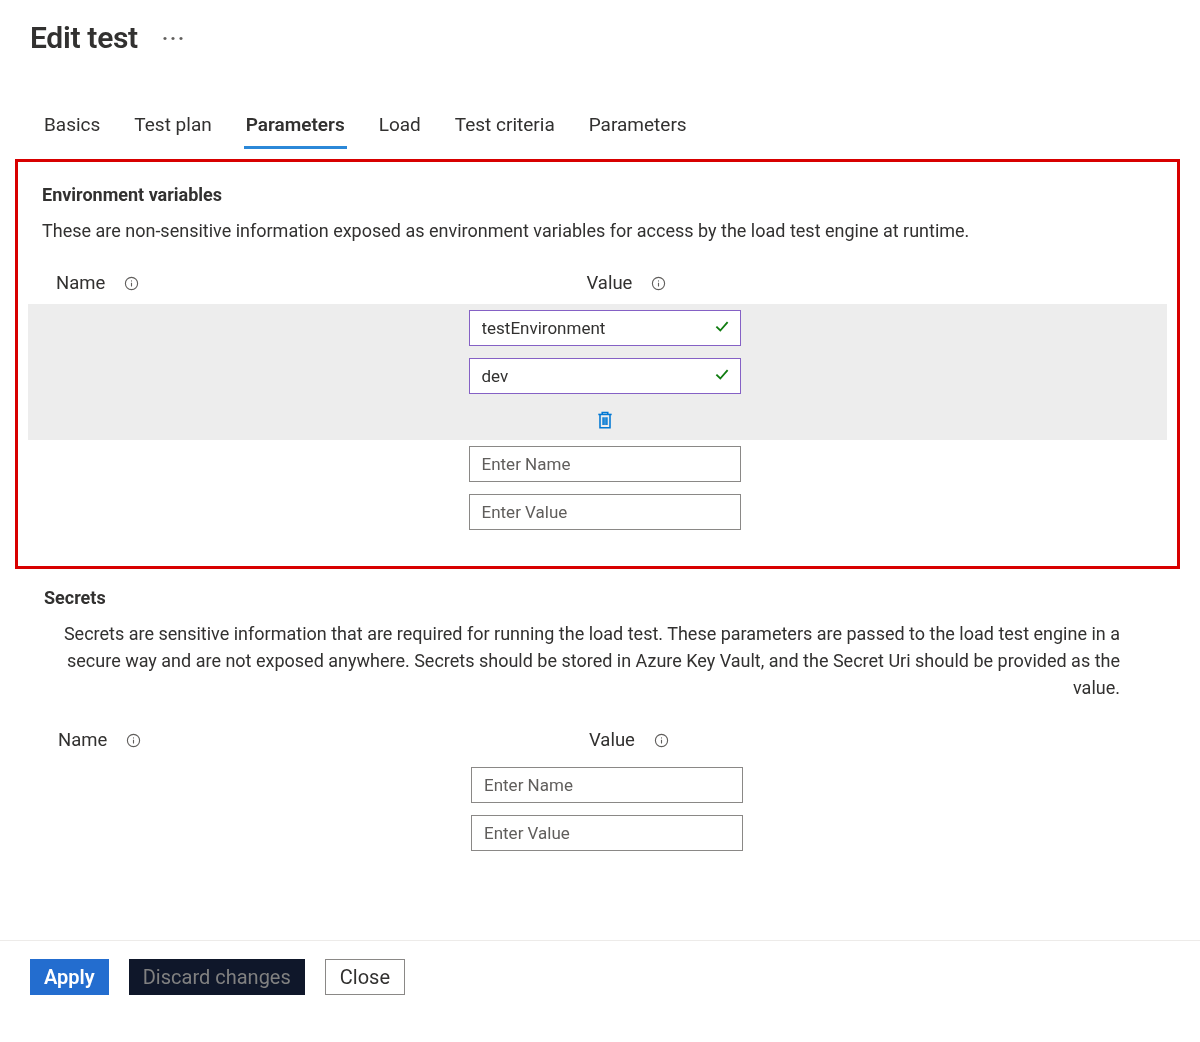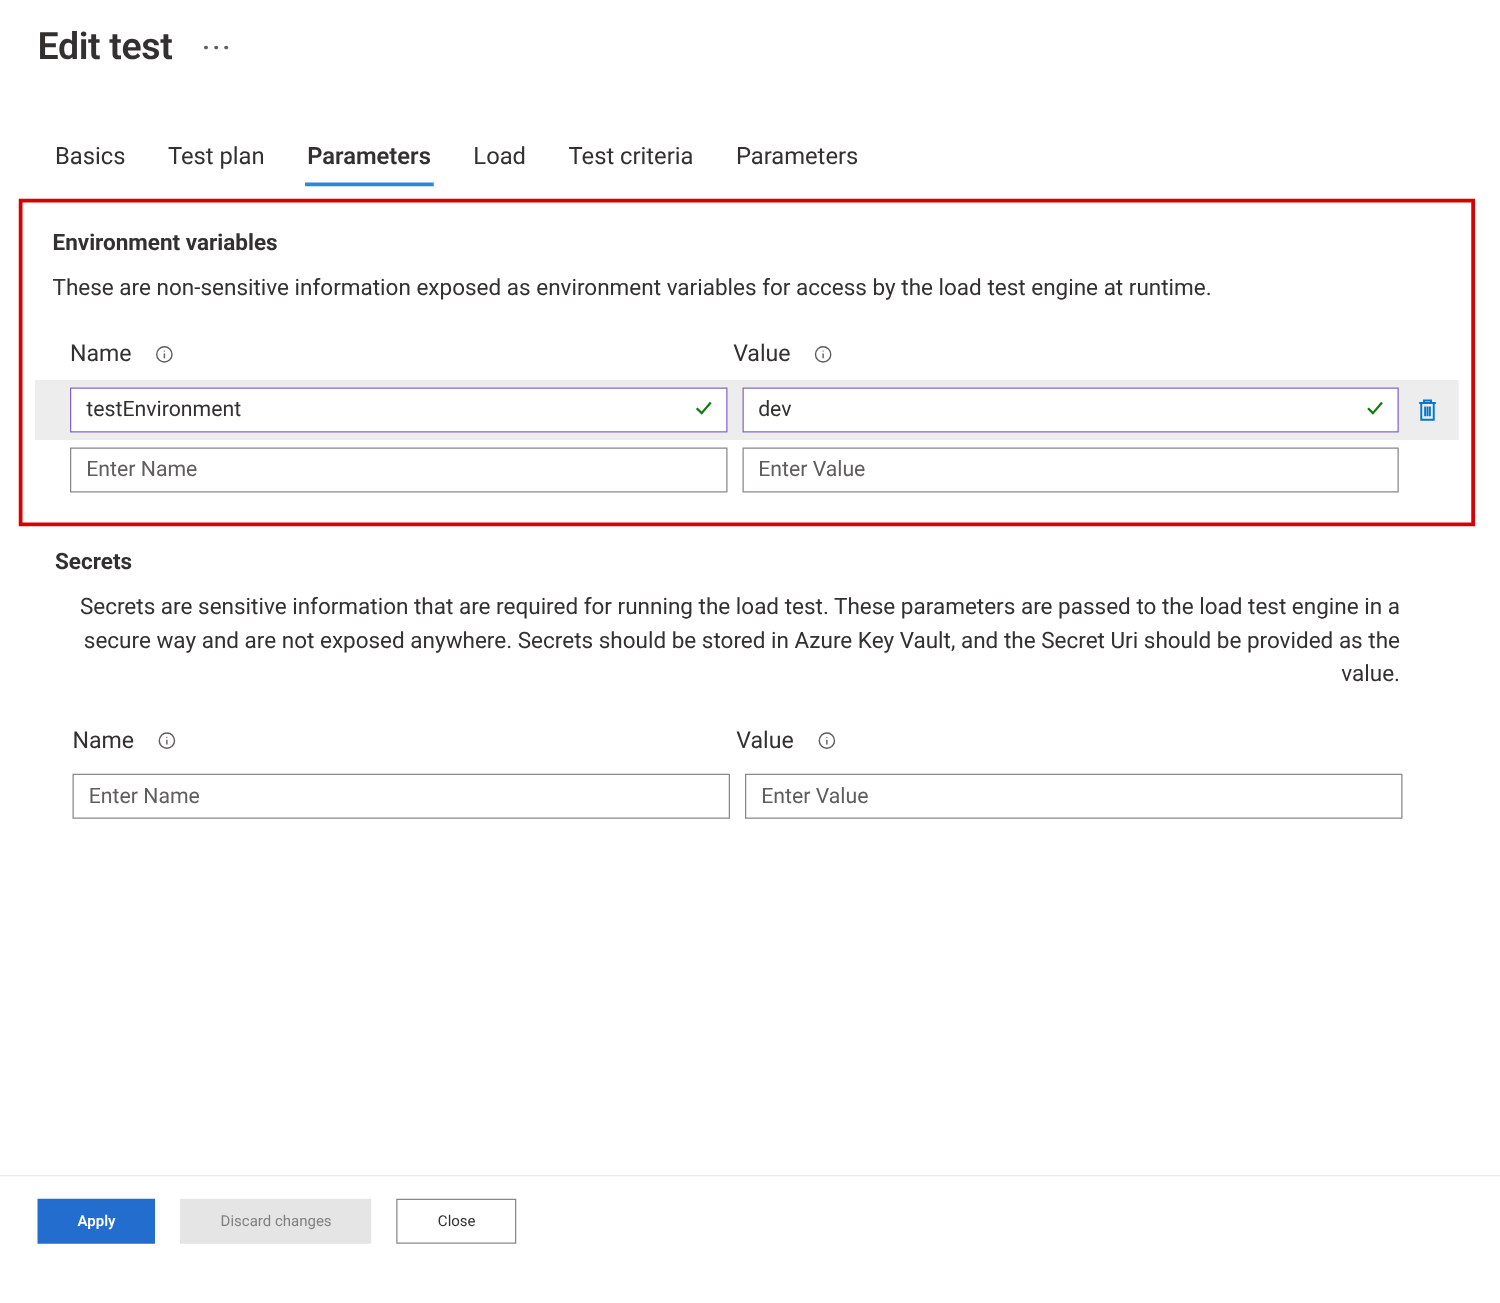"testEnvironment" .row { flex-direction: none -> column }
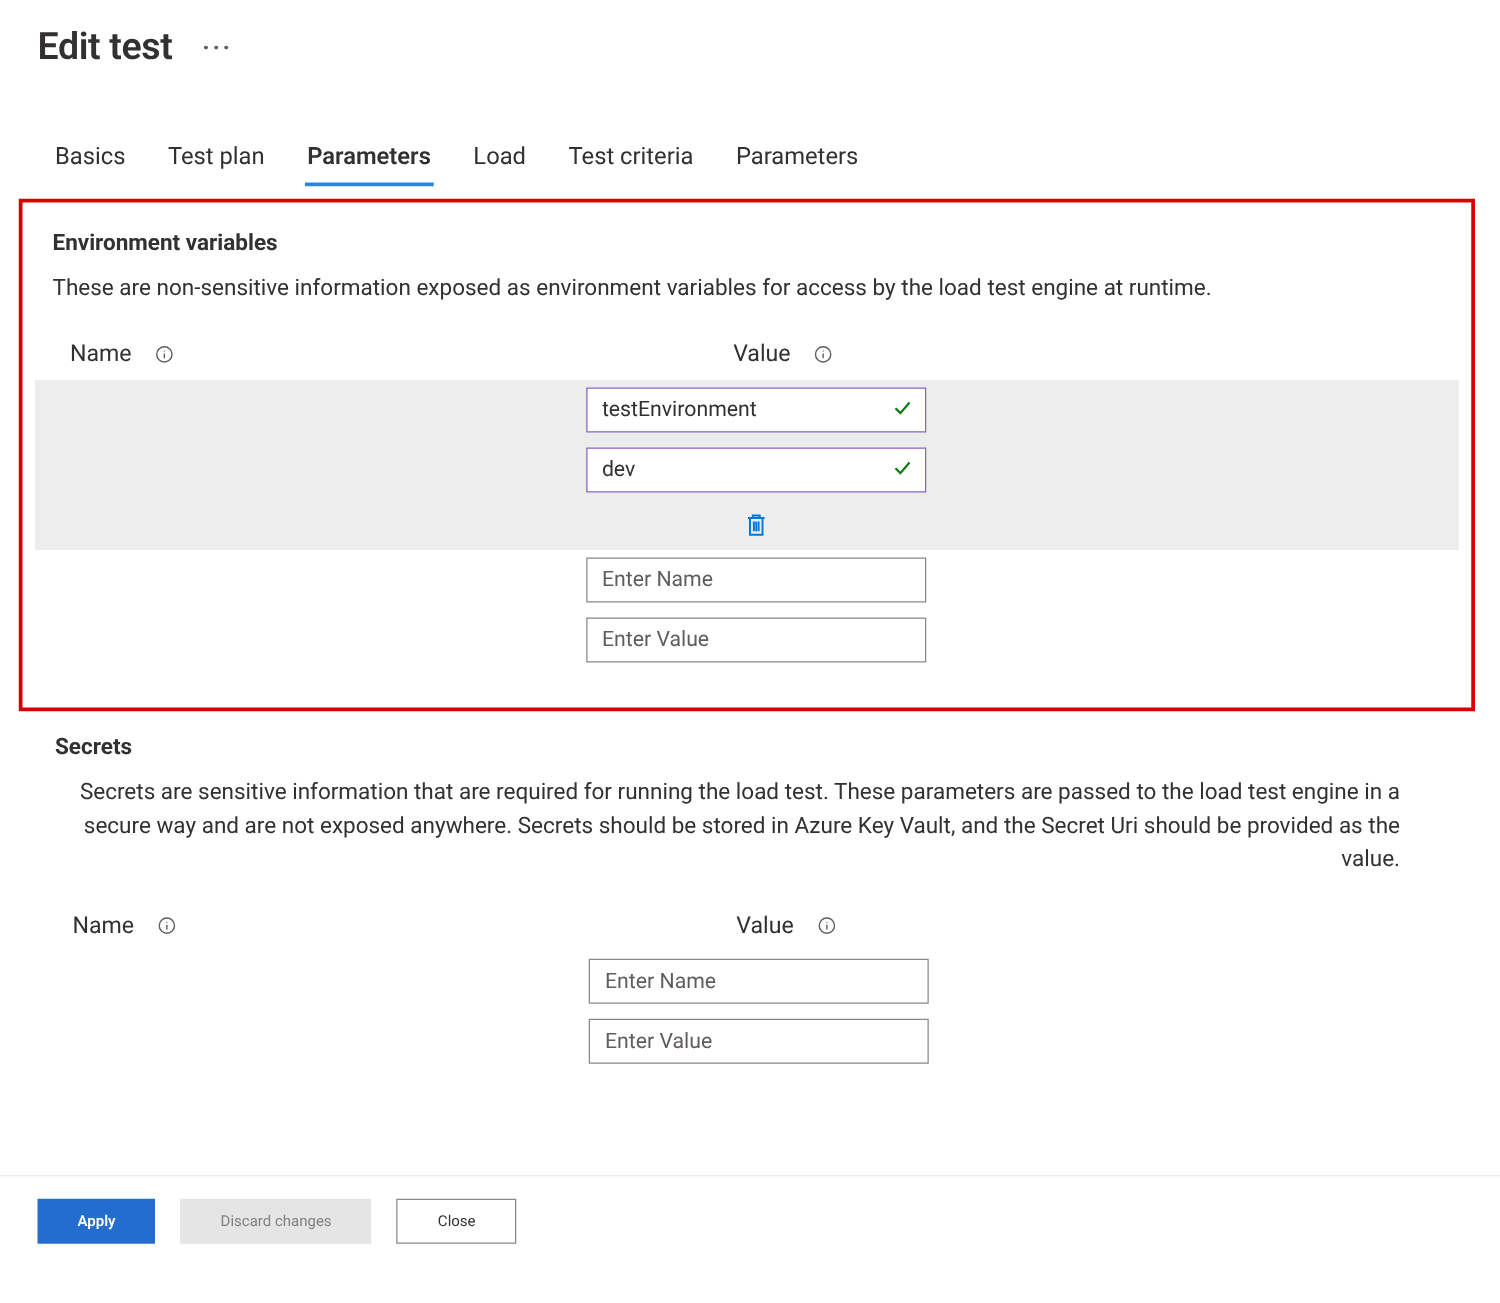"Apply" .btn { font-size: 12px -> 20px; padding: 0 32px -> 0 14px }
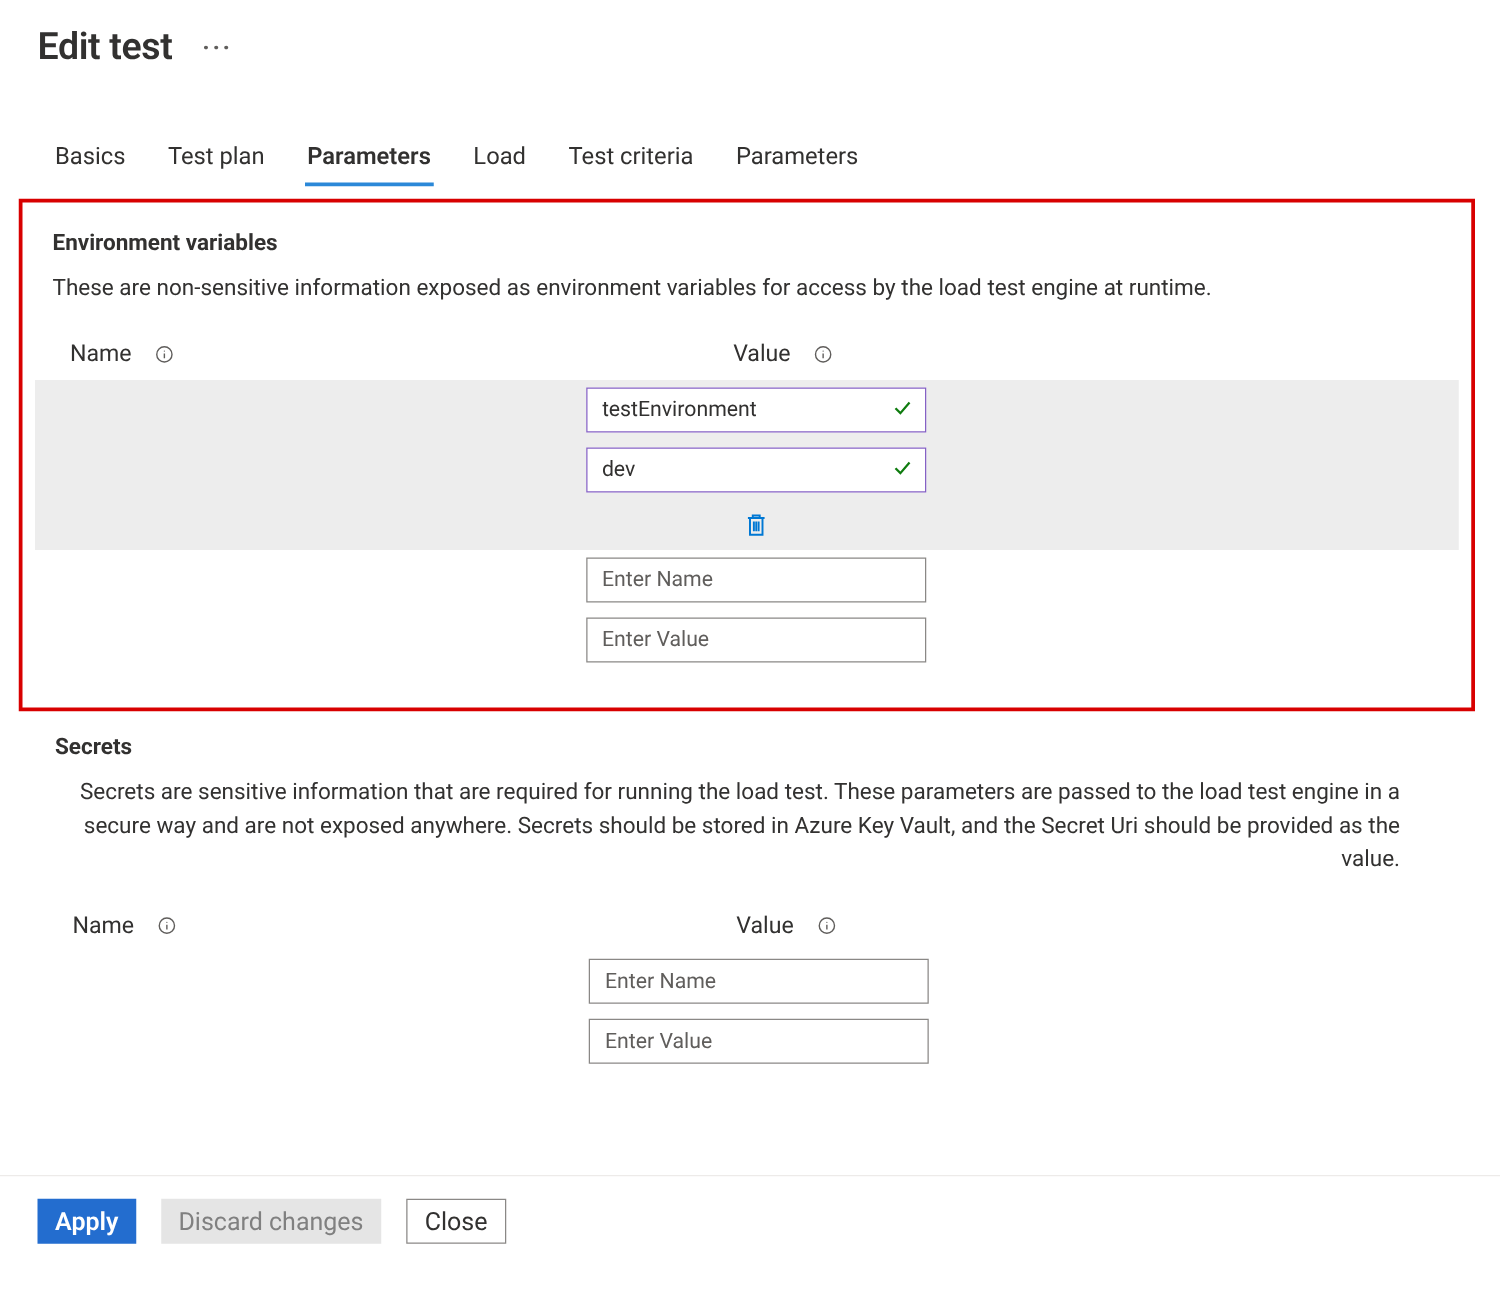"Discard changes" .btn-muted { background: #e5e5e5 -> #0f172a }
